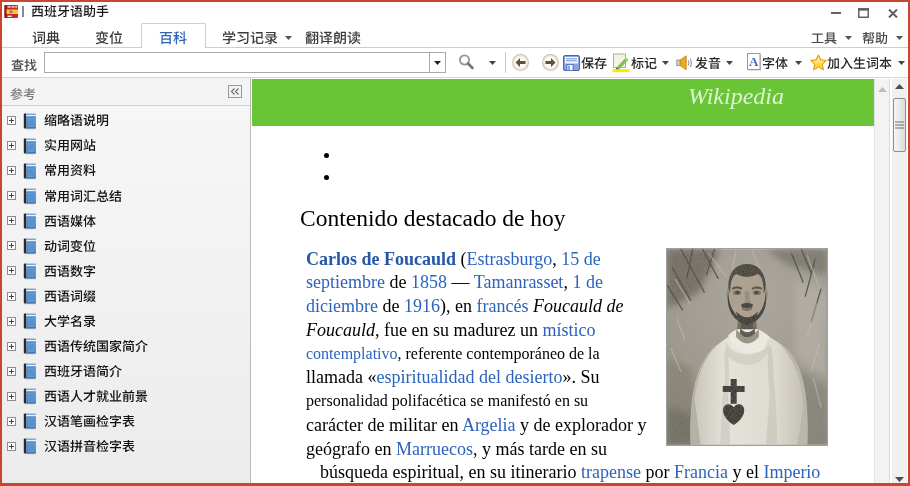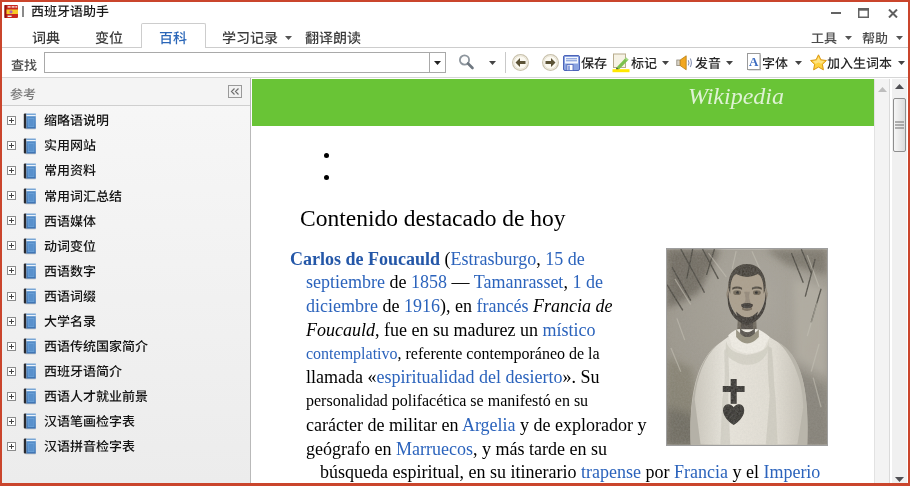"Carlos de Foucauld (Estrasburgo, 15" div.abs { left: 290px -> 306px }
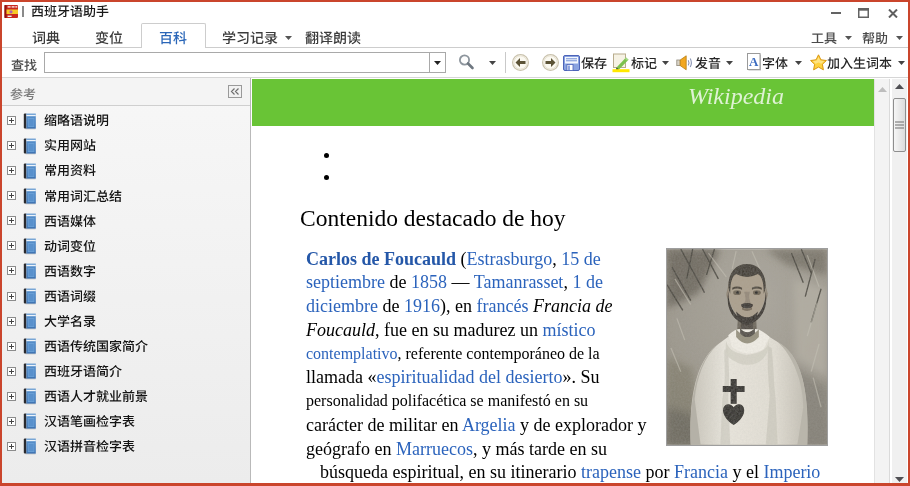"Francia de" i { text: Francia -> Foucauld }
